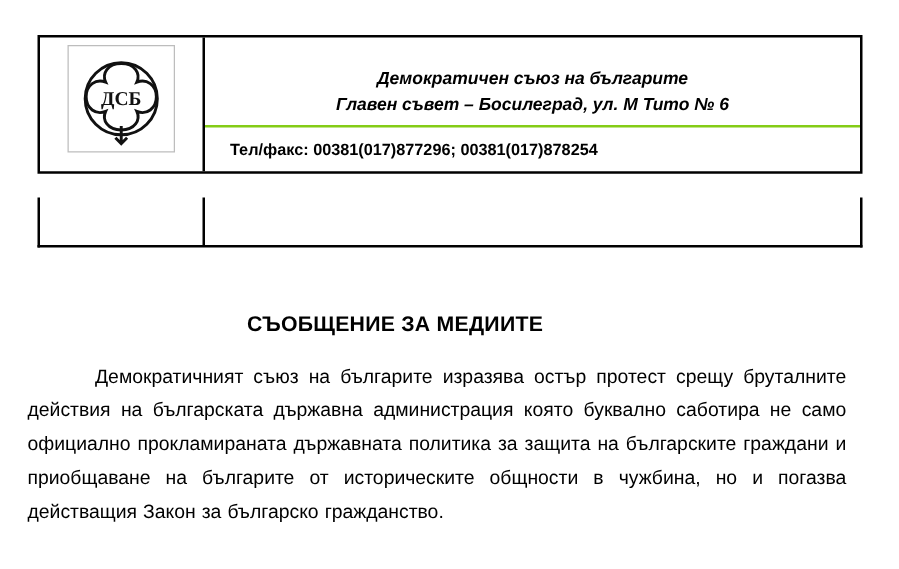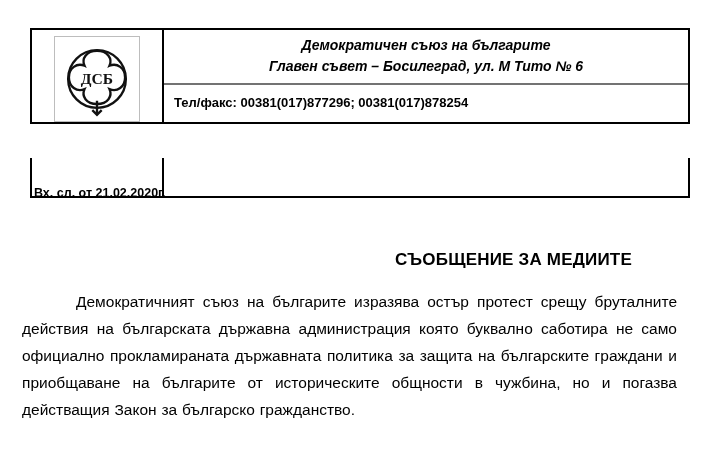"Демократичен съюз на българите" .title-cell { border-bottom: 2px solid #737373 -> 2px solid #84cc16; margin-top: none -> 17px }
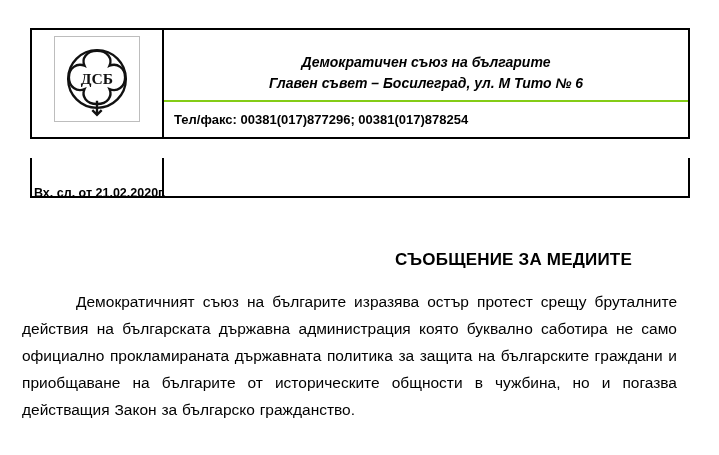"Тел/факс: 00381(017)877296;" .phone-cell { padding-left: 10px -> 20px }
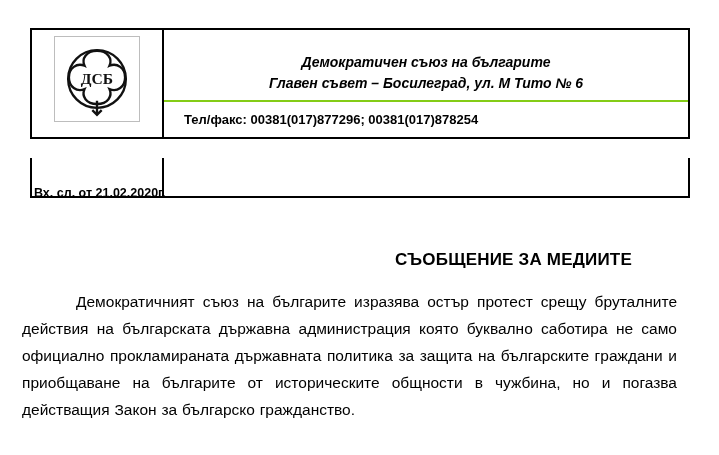"Вх. сл. от 21.02.2020г." div.incoming { html: <div>Вх. сл. от 21.02.2020г.</div> -> none }
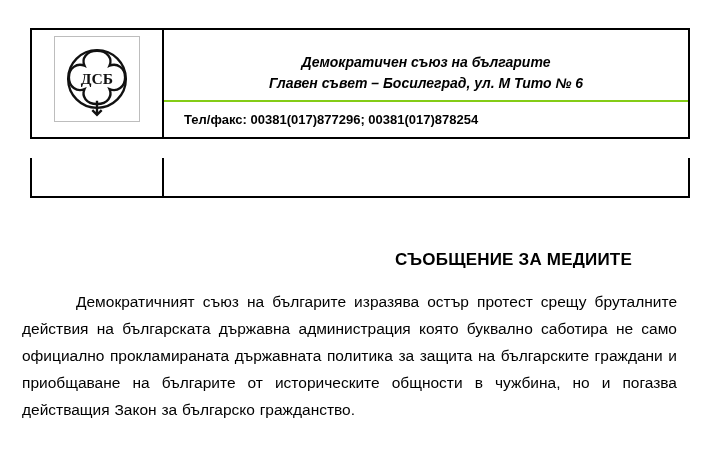"СЪОБЩЕНИЕ ЗА МЕДИИТЕ" .doc-heading { text-align: right -> center }
